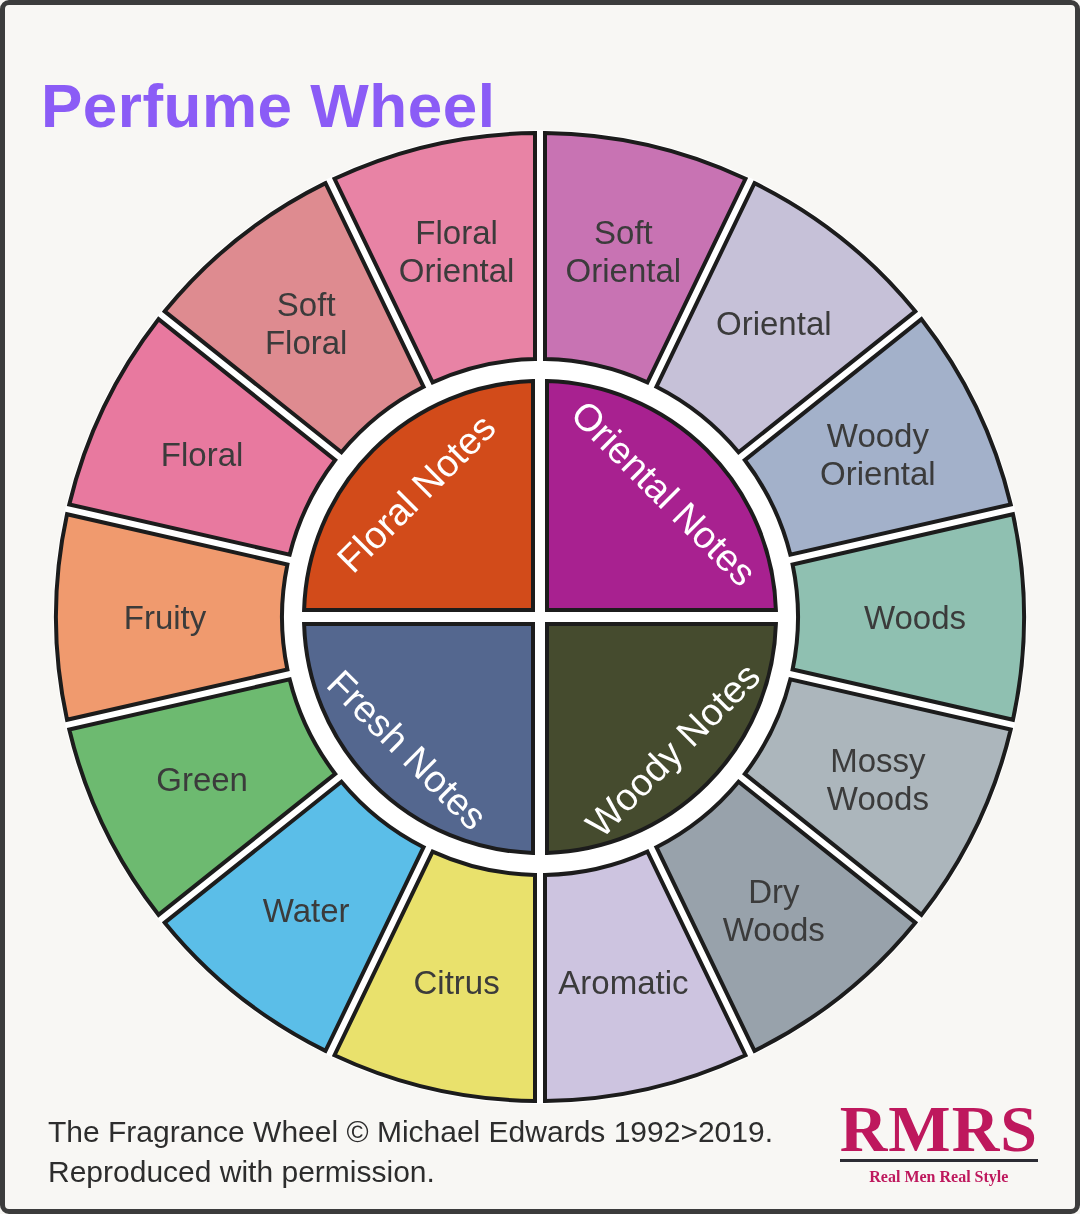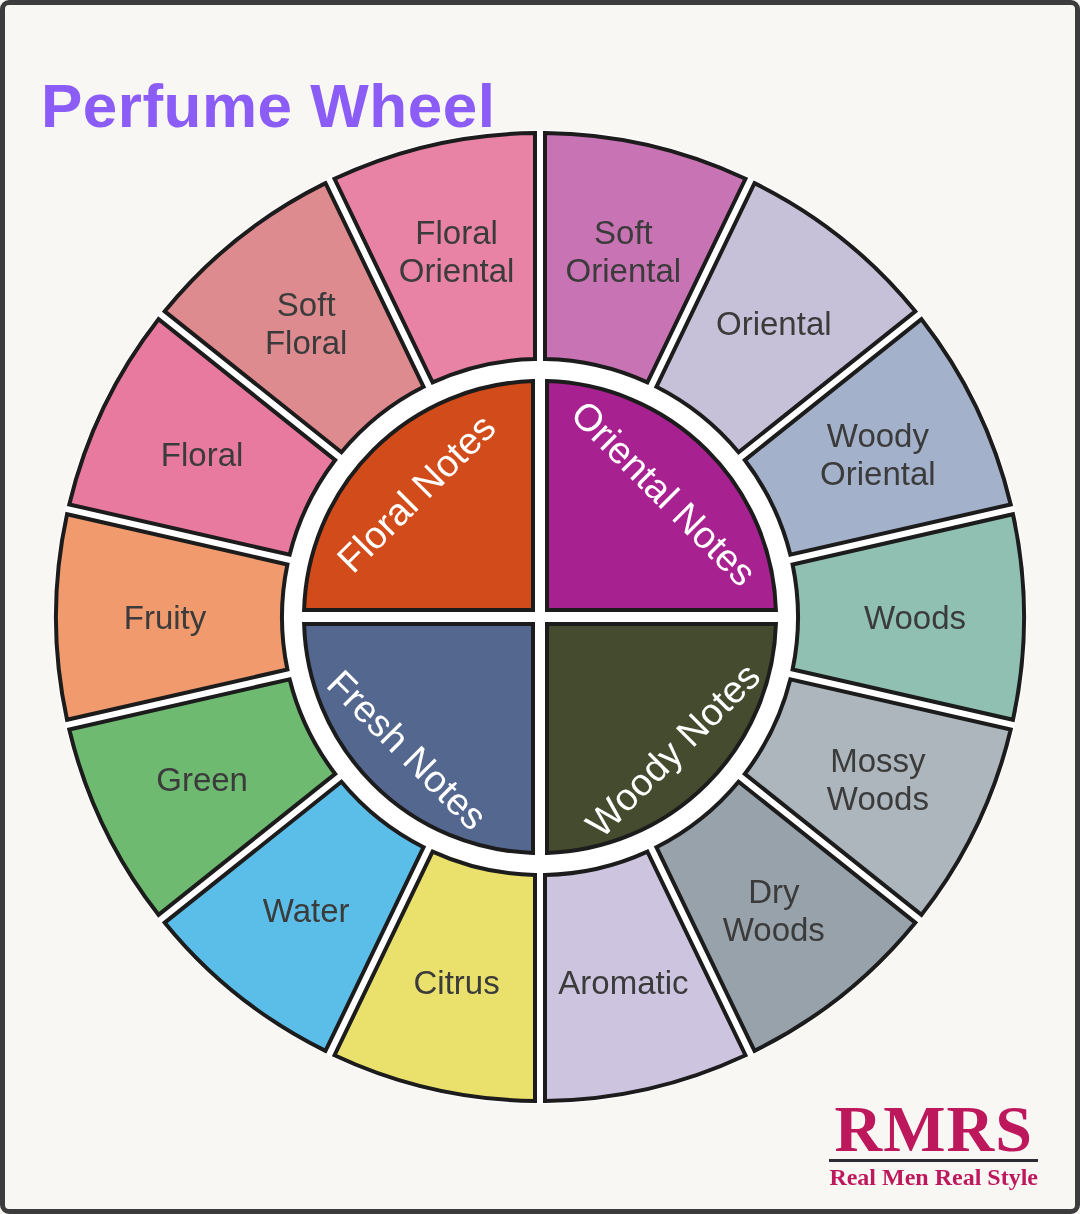"The Fragrance Wheel © Michael" div.caption { html: none -> <div> <div>The Fragrance Wheel © Michael Edwards 1992&gt;2019.</div> <div>Reproduced with permission.</div> </div> }
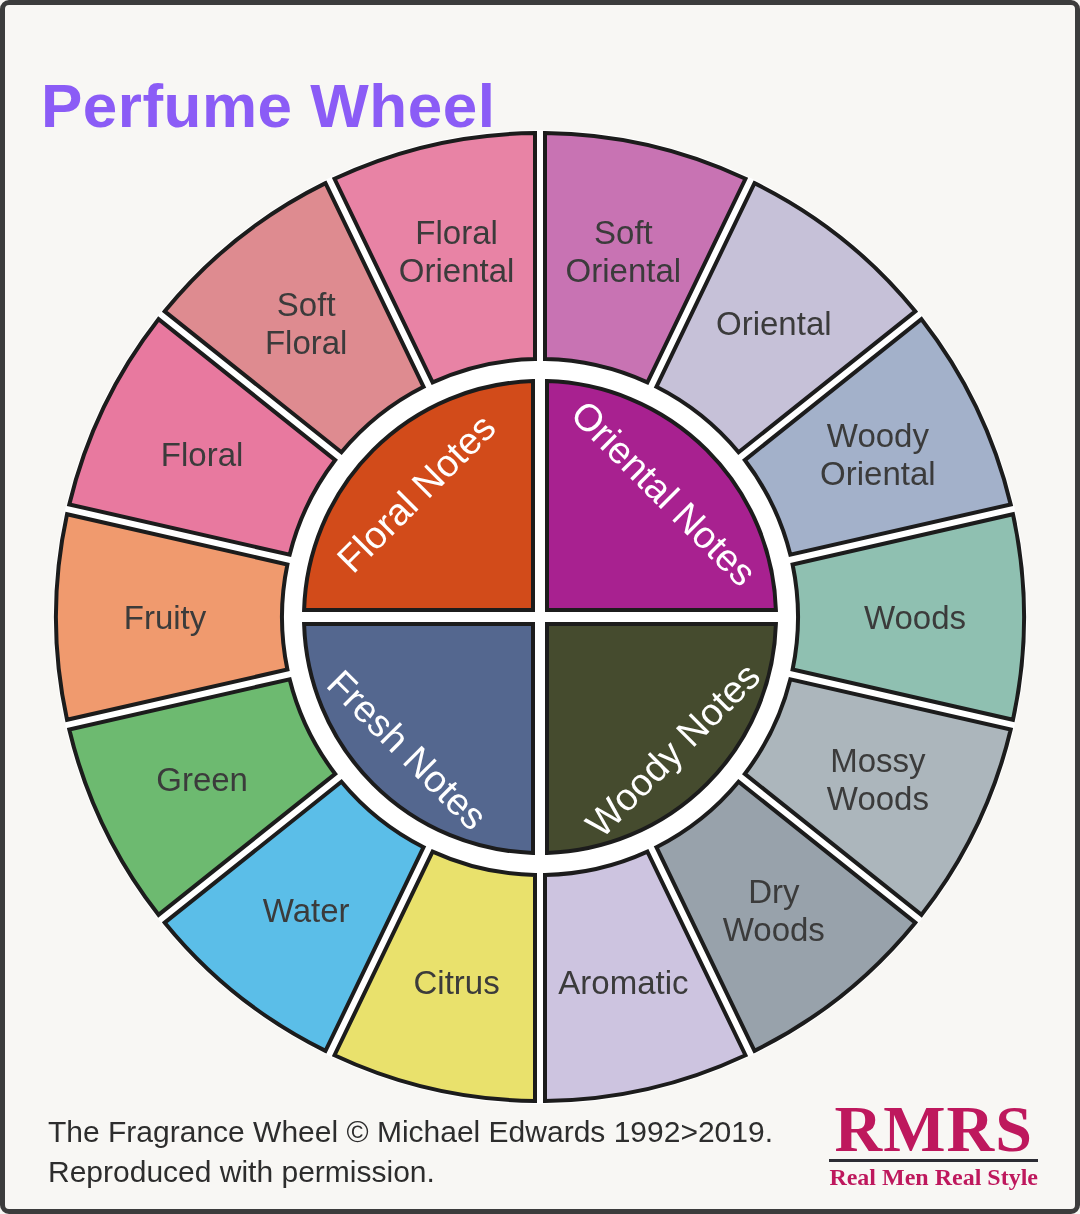"Real Men Real Style" .logo-tagline { font-size: 24px -> 16px }
